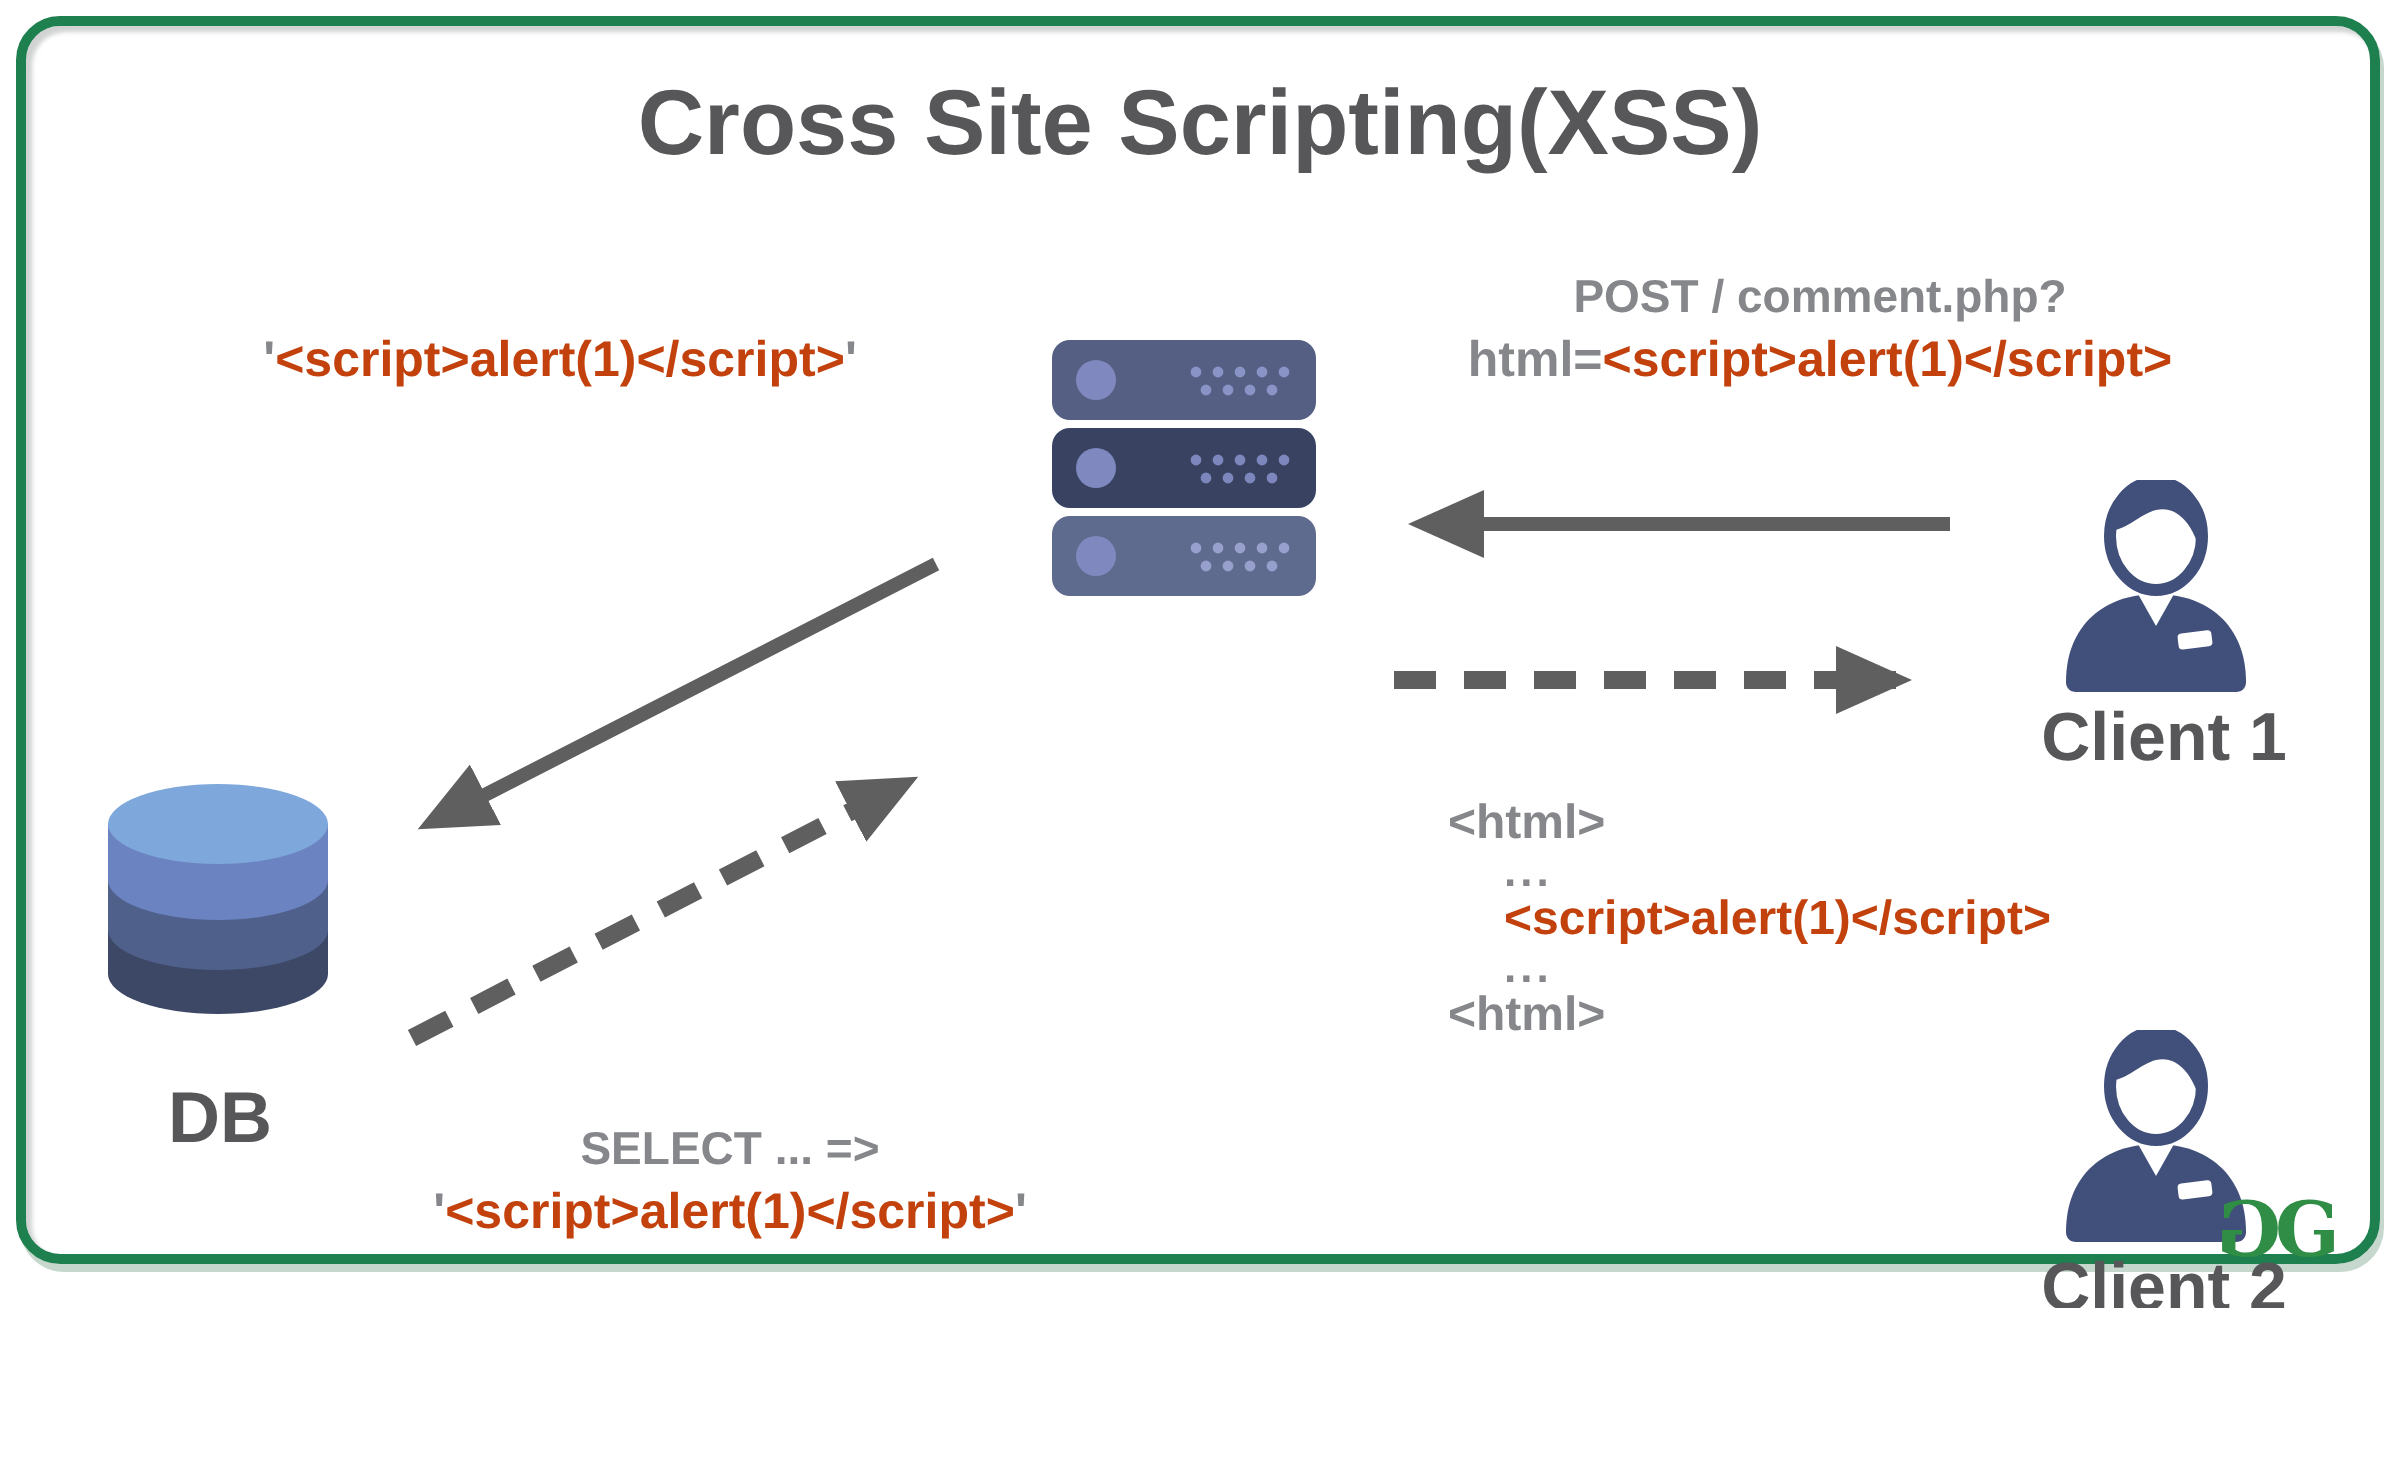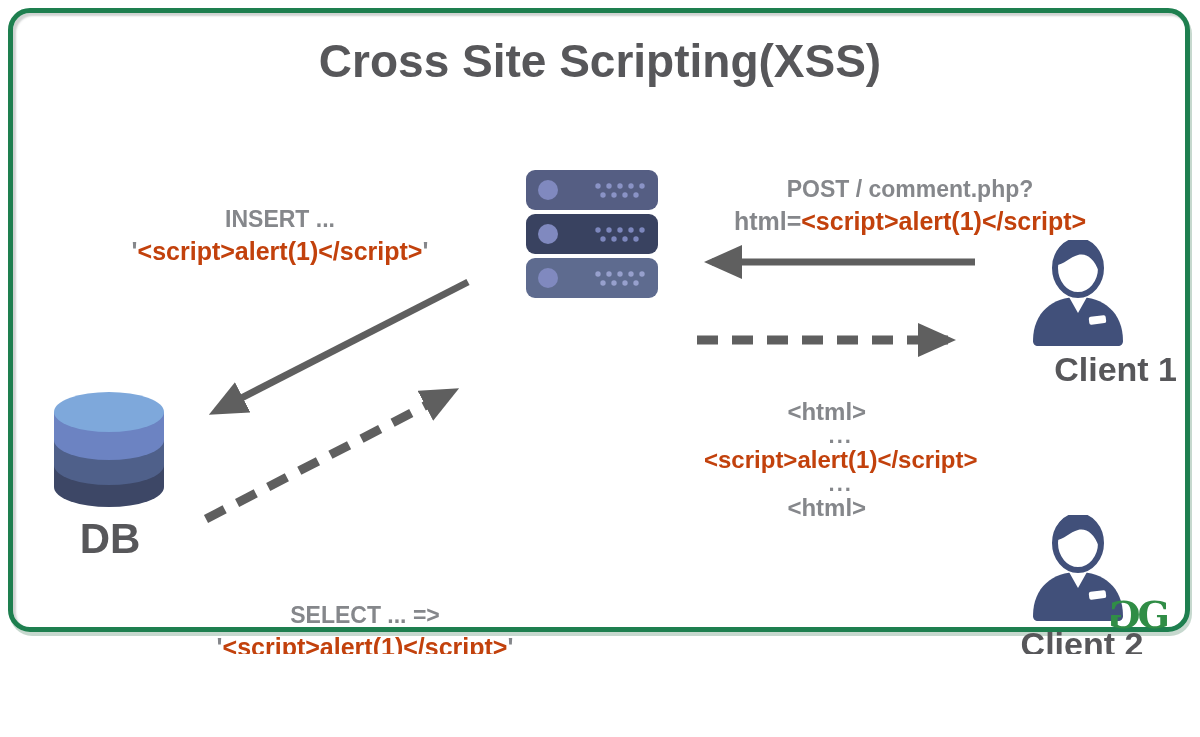"POST / comment.php?" .anno .l1 { margin-top: 41px -> none }
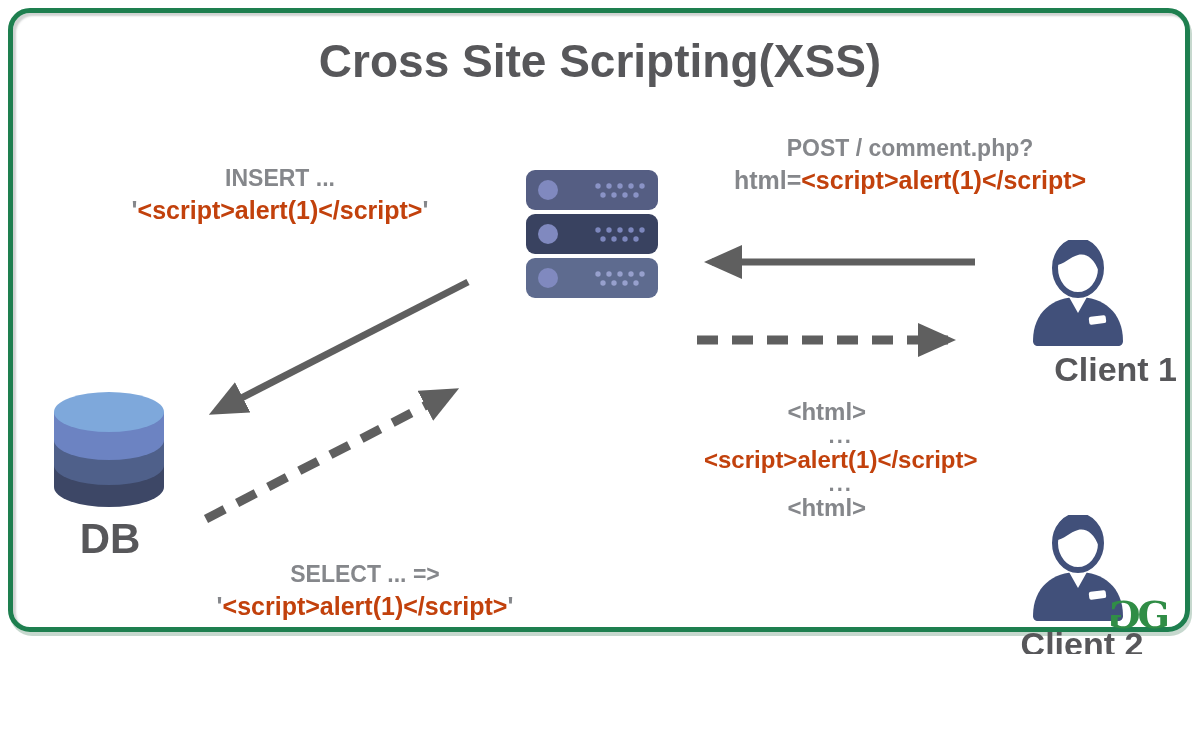"INSERT ..." div.l1 { html: <div>INSERT ...</div> -> none }
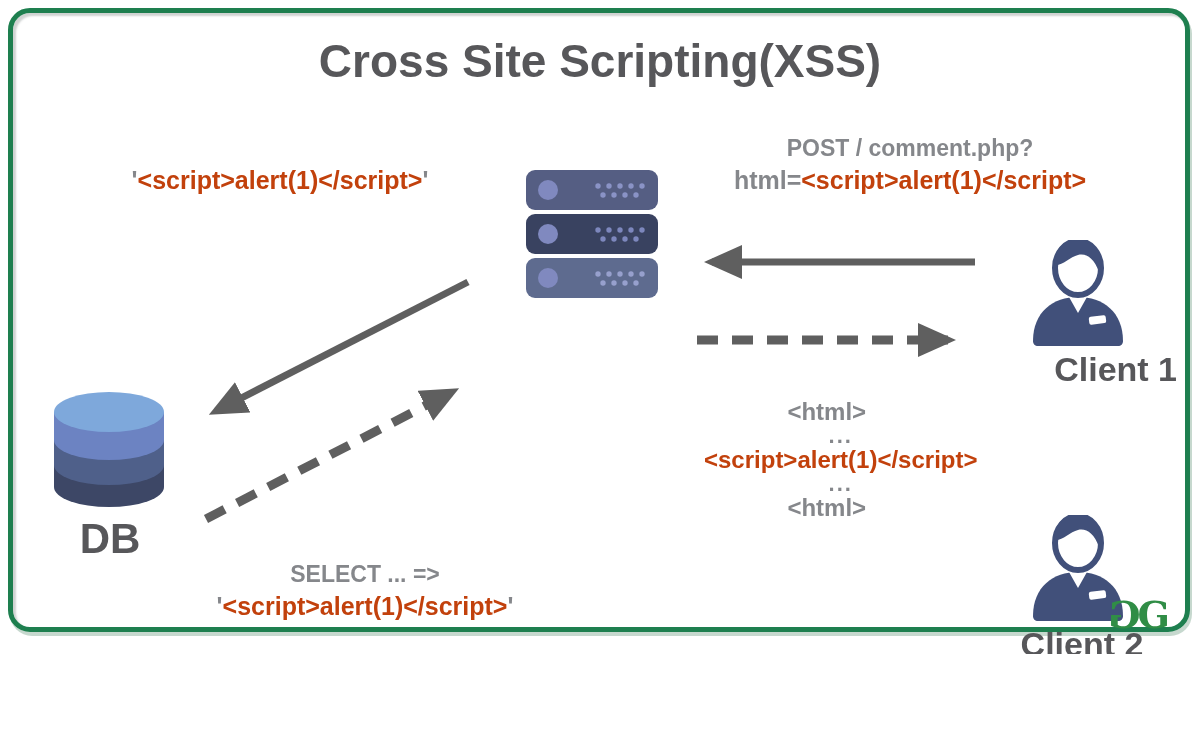"Client 1" div.nodelabel { text-align: right -> none }
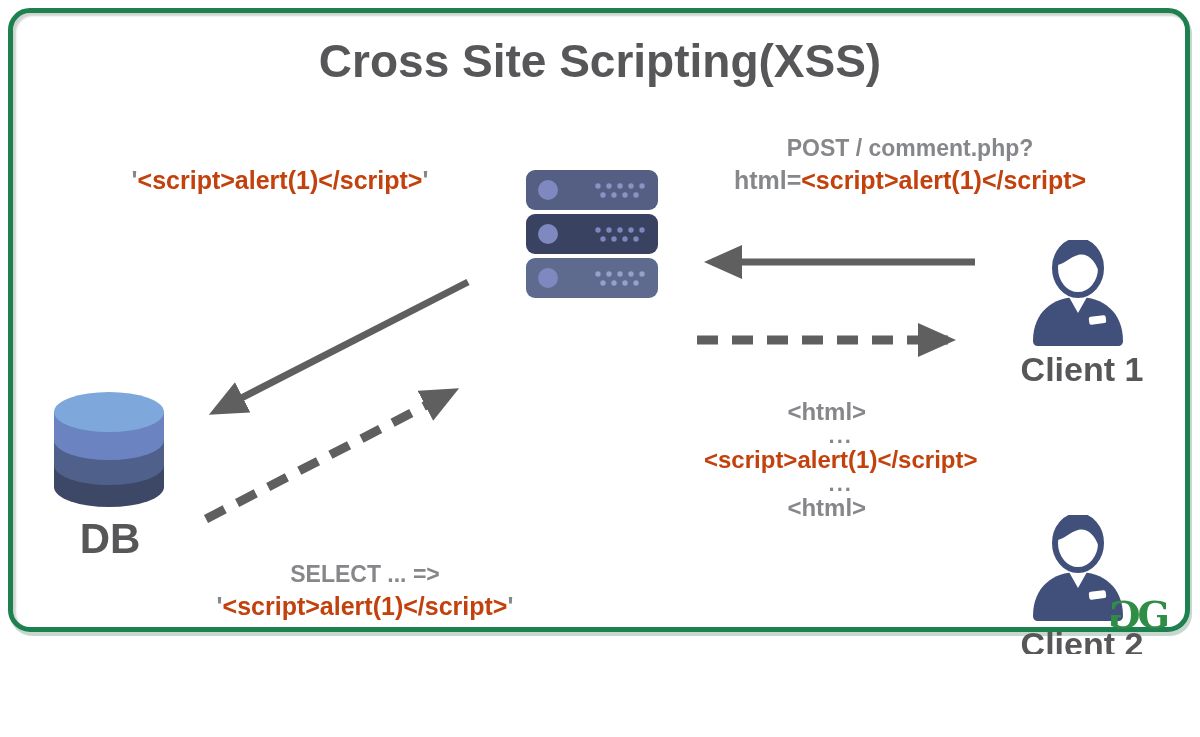"<html>" .response { left: 676px -> 724px; text-align: center -> left }
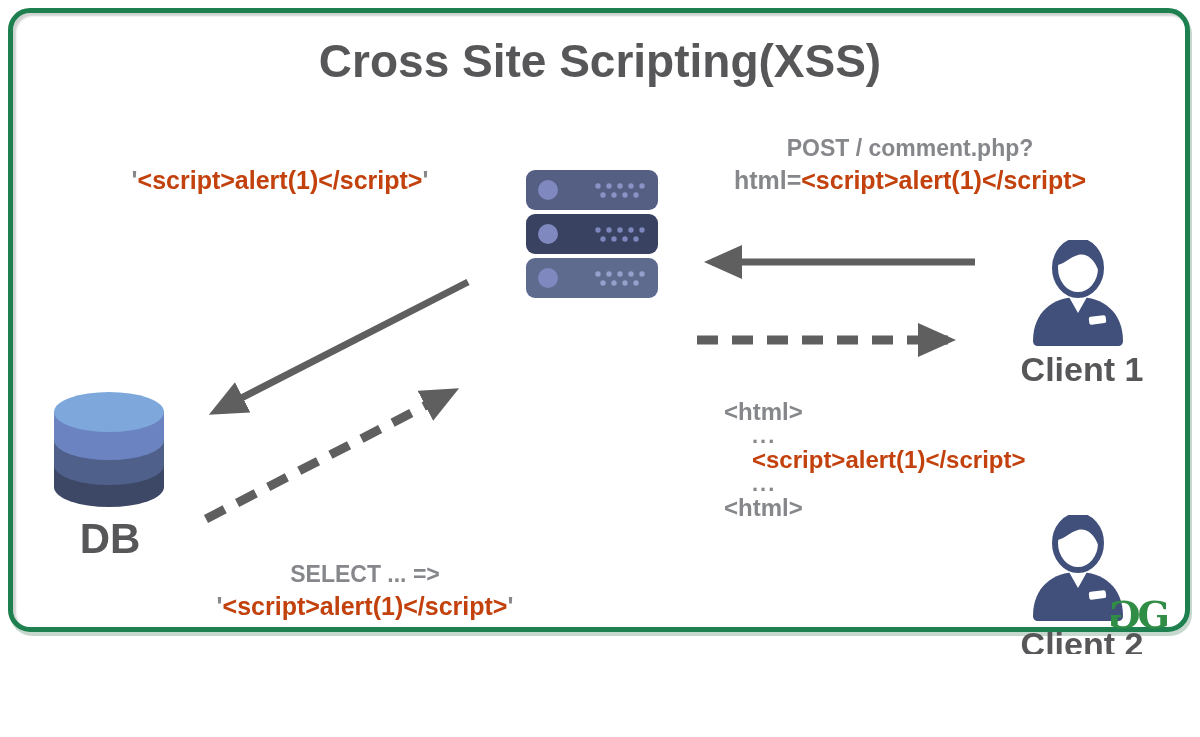"DB" div.nodelabel { font-size: 42px -> 36px; top: 515px -> 538px }
